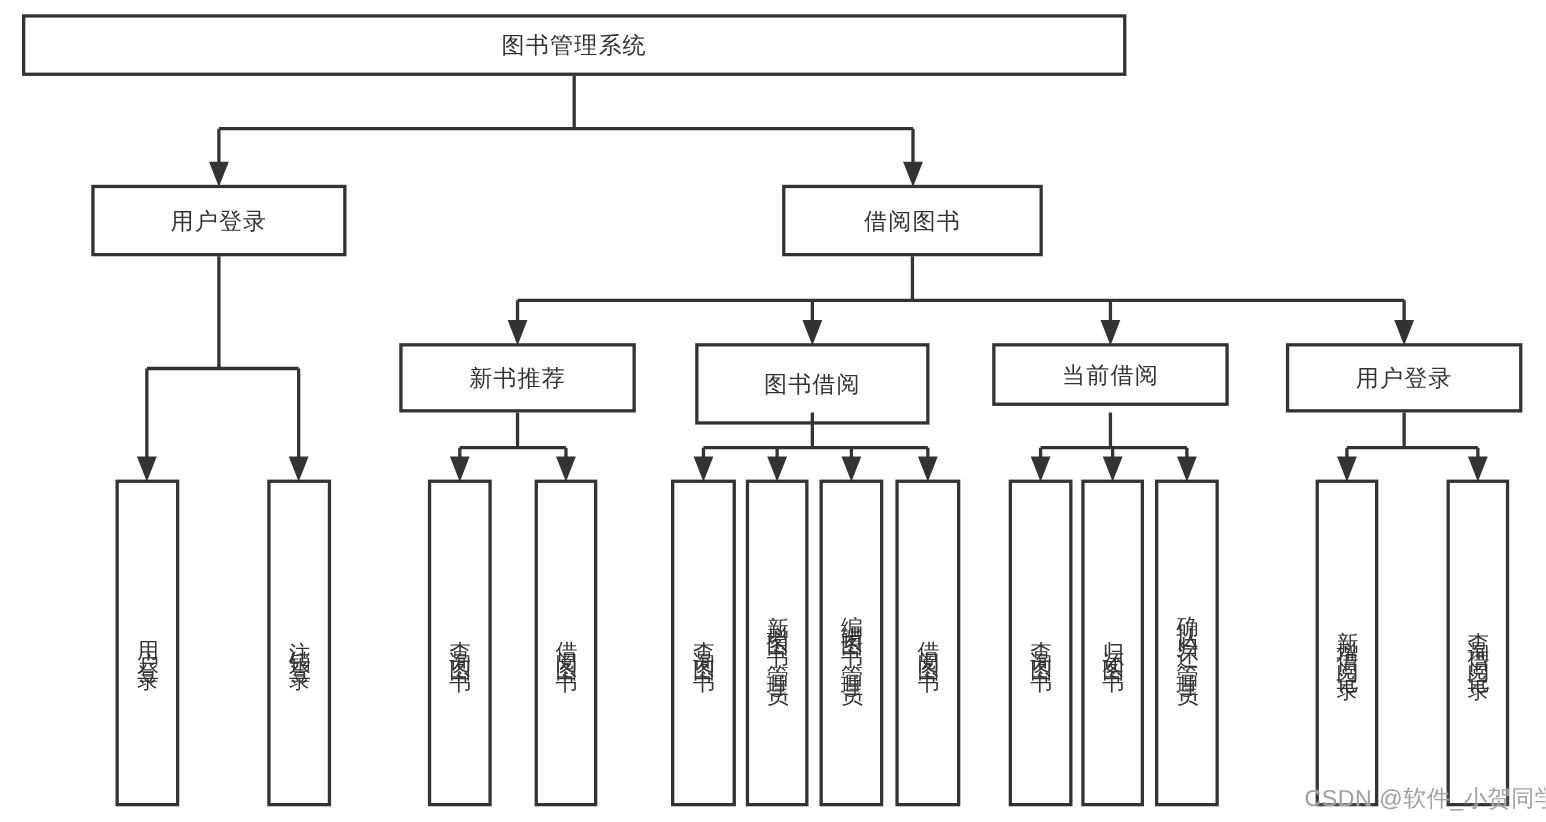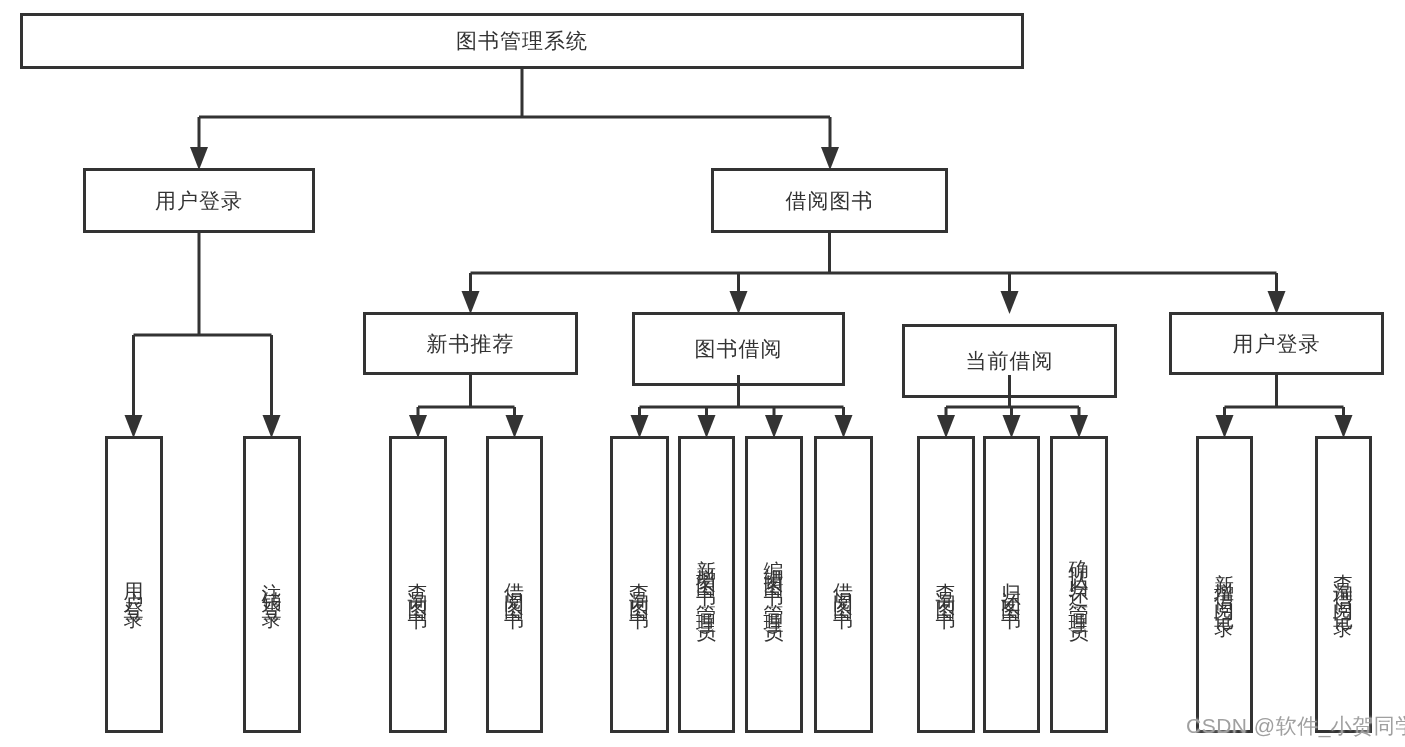"当前借阅" .b-current { height: 74px -> 57px; margin-top: 12px -> none }
